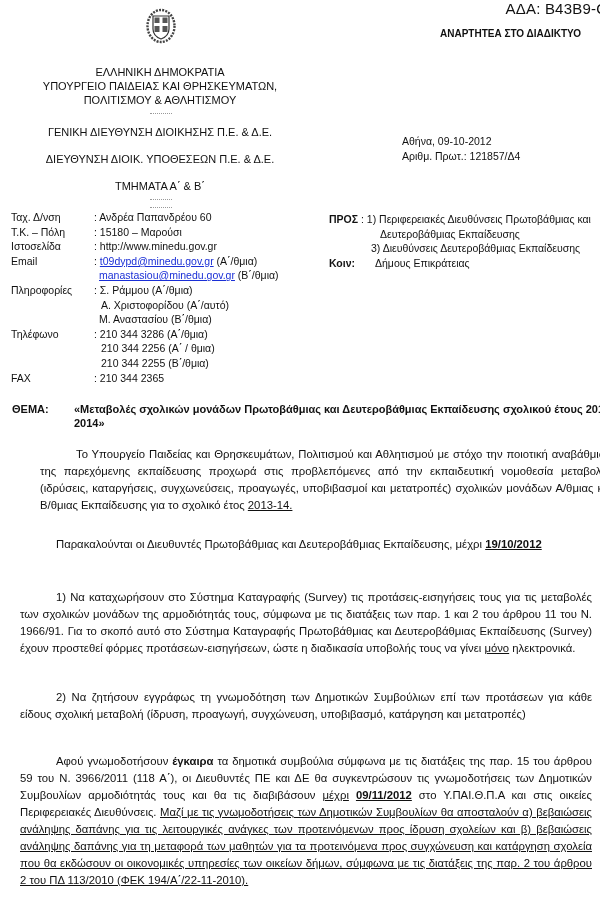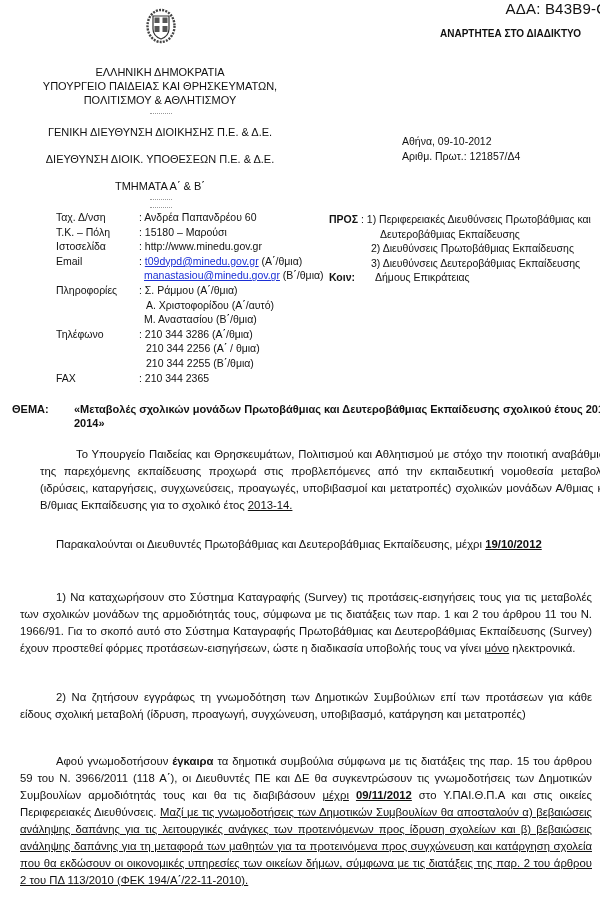"Ταχ. Δ/νση" .contact .k { margin-left: 45px -> none }
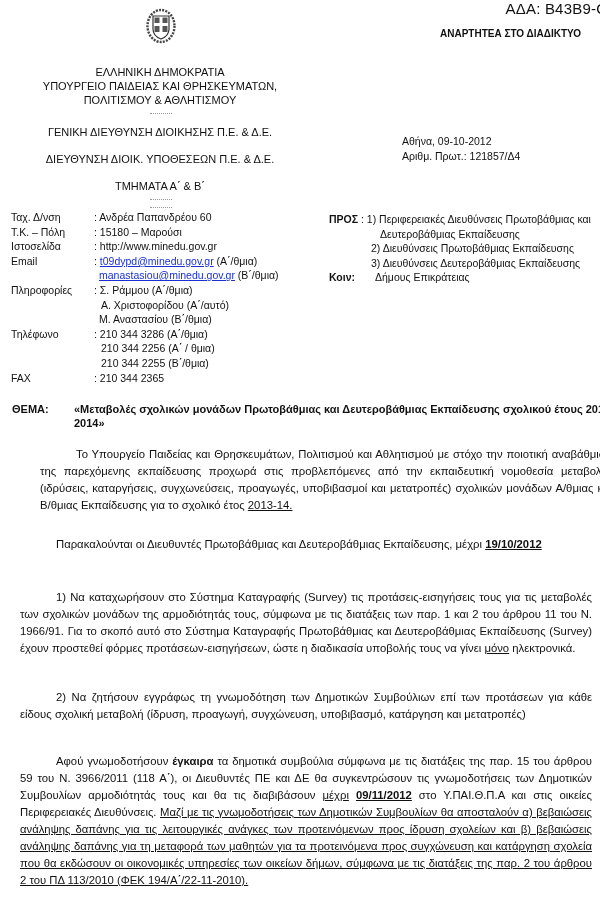"2) Διευθύνσεις Πρωτοβάθμιας Εκπαίδευσης" div { html: <div>2) Διευθύνσεις Πρωτοβάθμιας Εκπαίδευσης</div> -> none }
